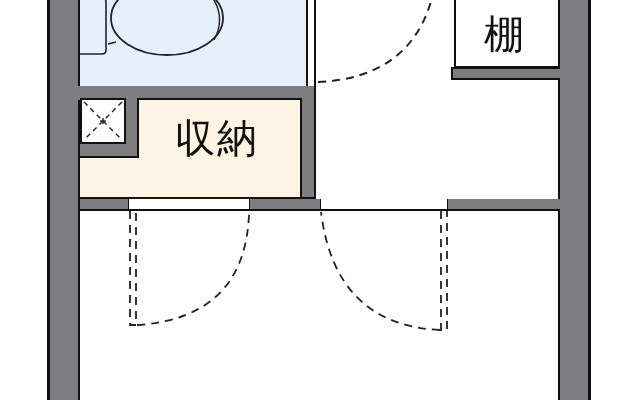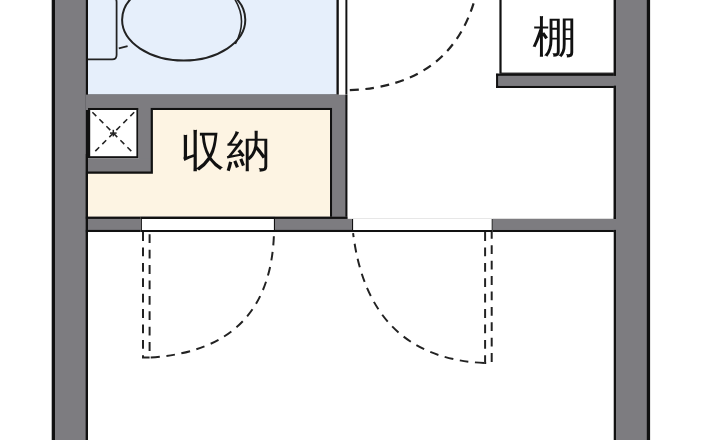"収納" div.label { left: 164px -> 175px }
